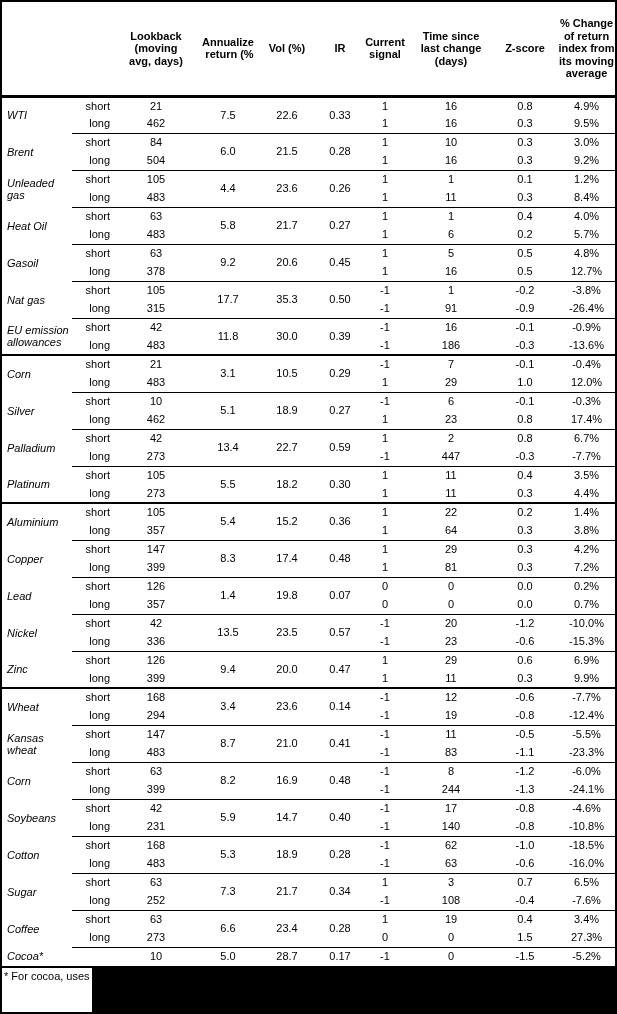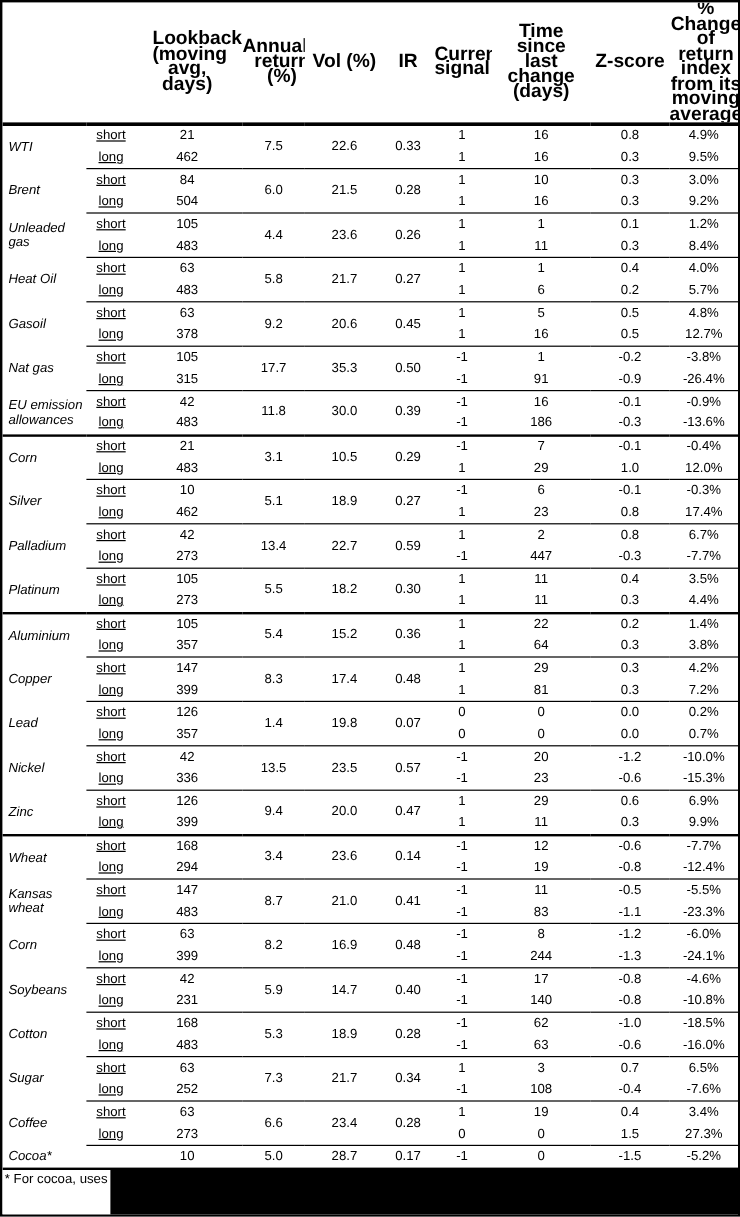"% Change of return index" .sig thead th { font-size: 16px -> 11px }
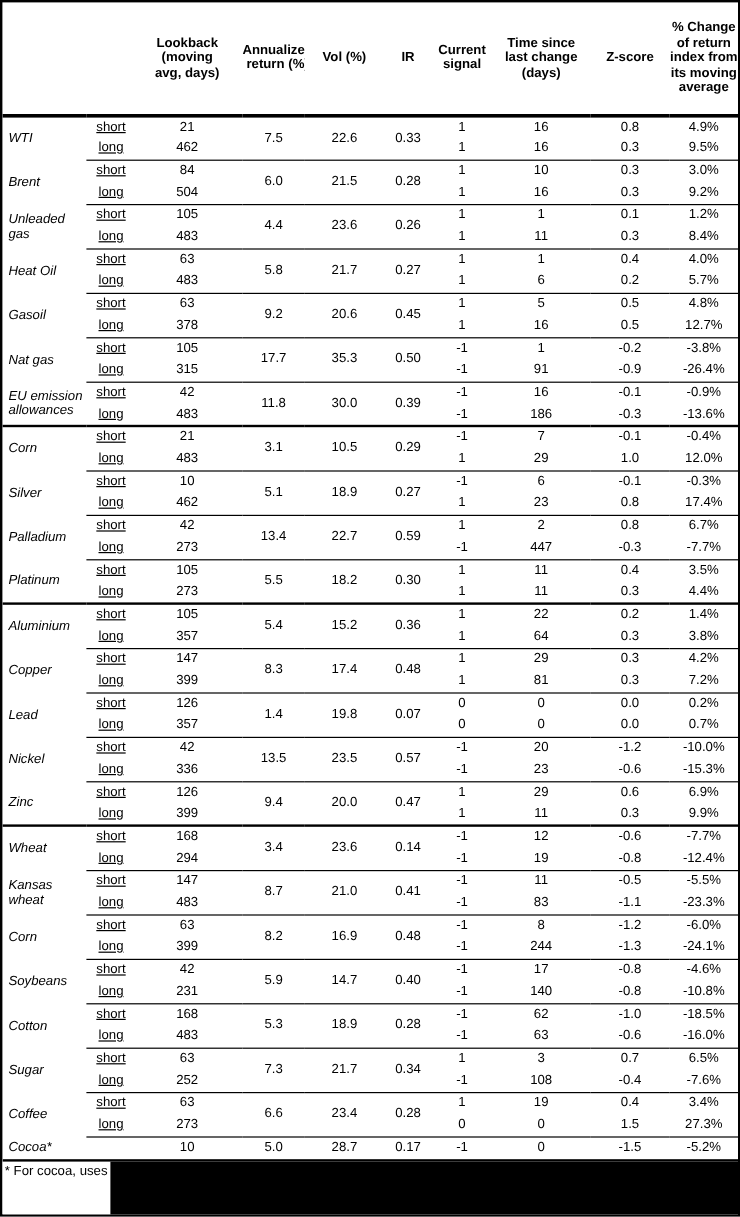"short" .sig td.horizon { text-align: center -> right; text-decoration: underline -> none }
